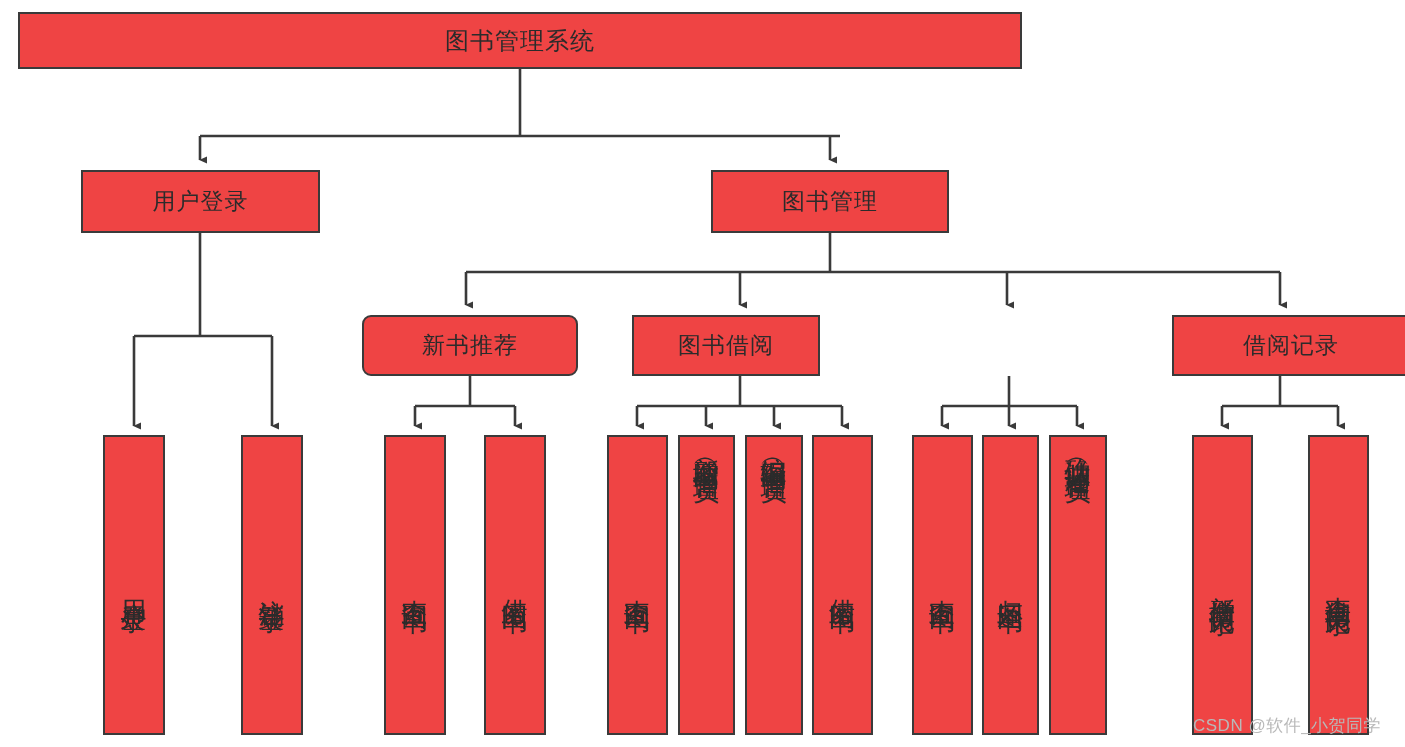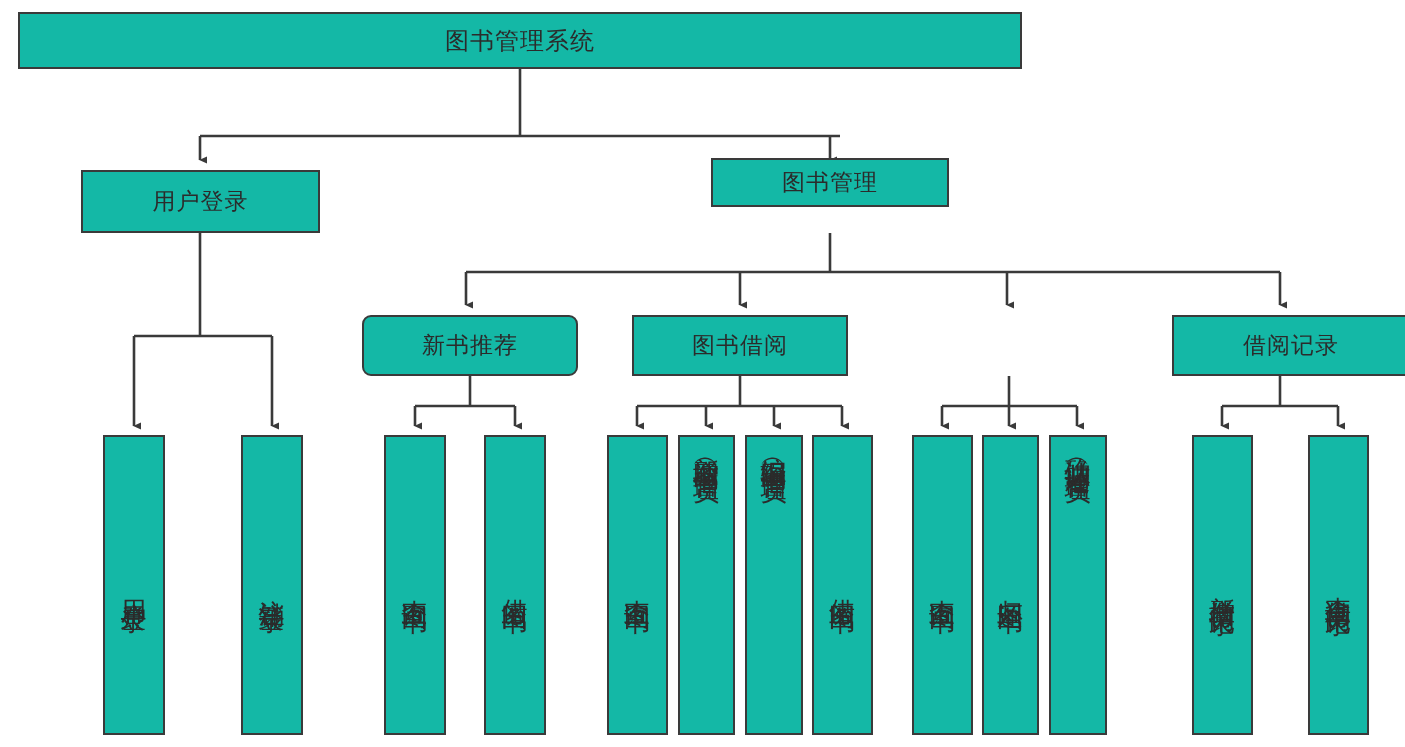"图书管理系统" .node { background: #14b8a6 -> #ef4444 }
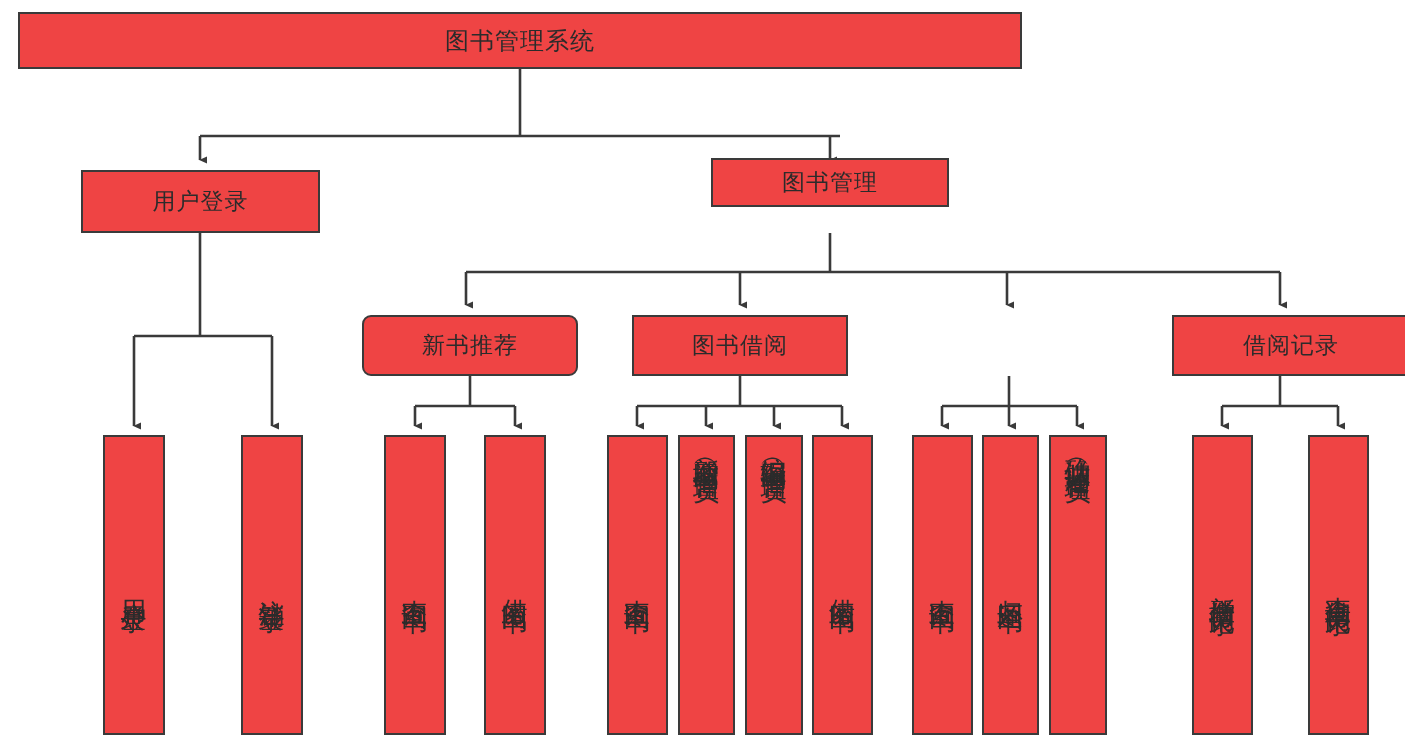"图书管理" div.node { height: 49px -> 63px; top: 158px -> 170px }
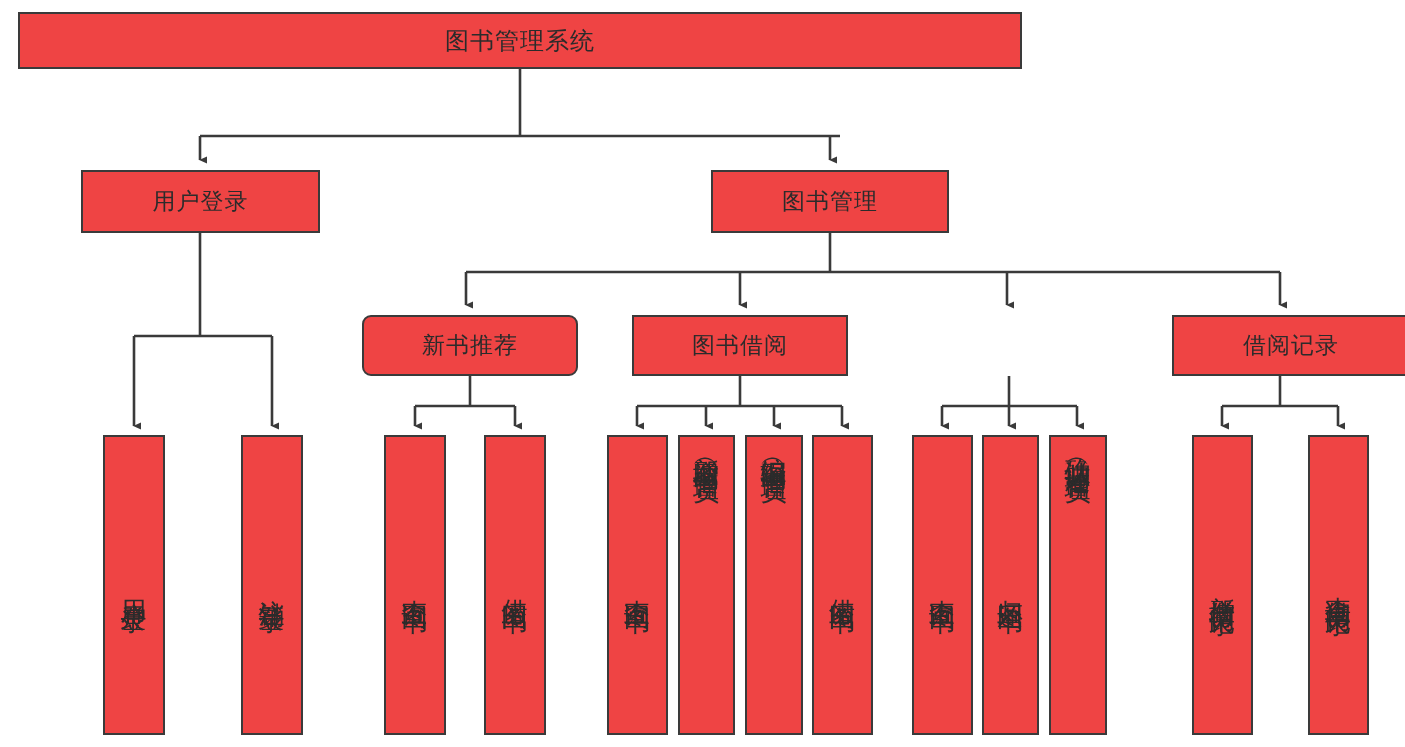"图书借阅" div.node { width: 216px -> 188px }
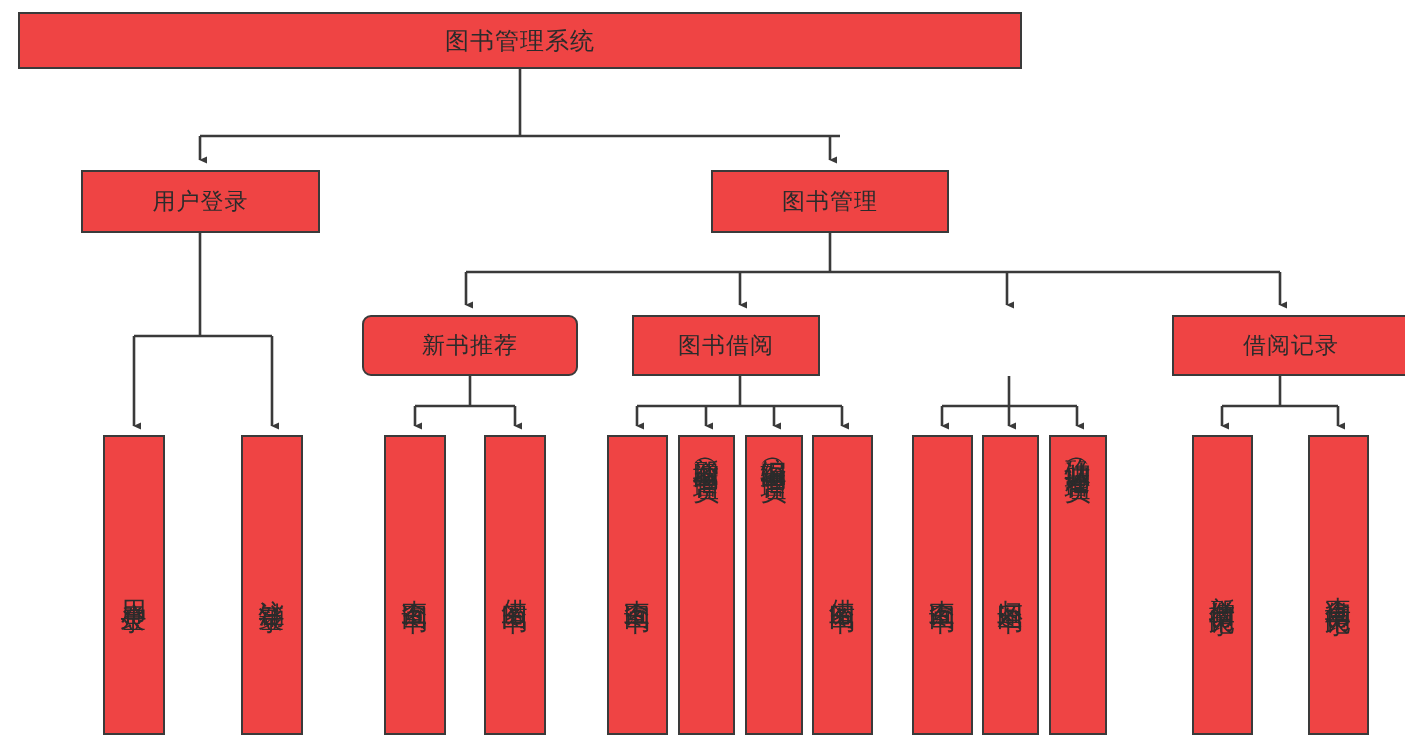"CSDN @软件_小贺同学" div { html: none -> <div>CSDN @软件_小贺同学</div> }
